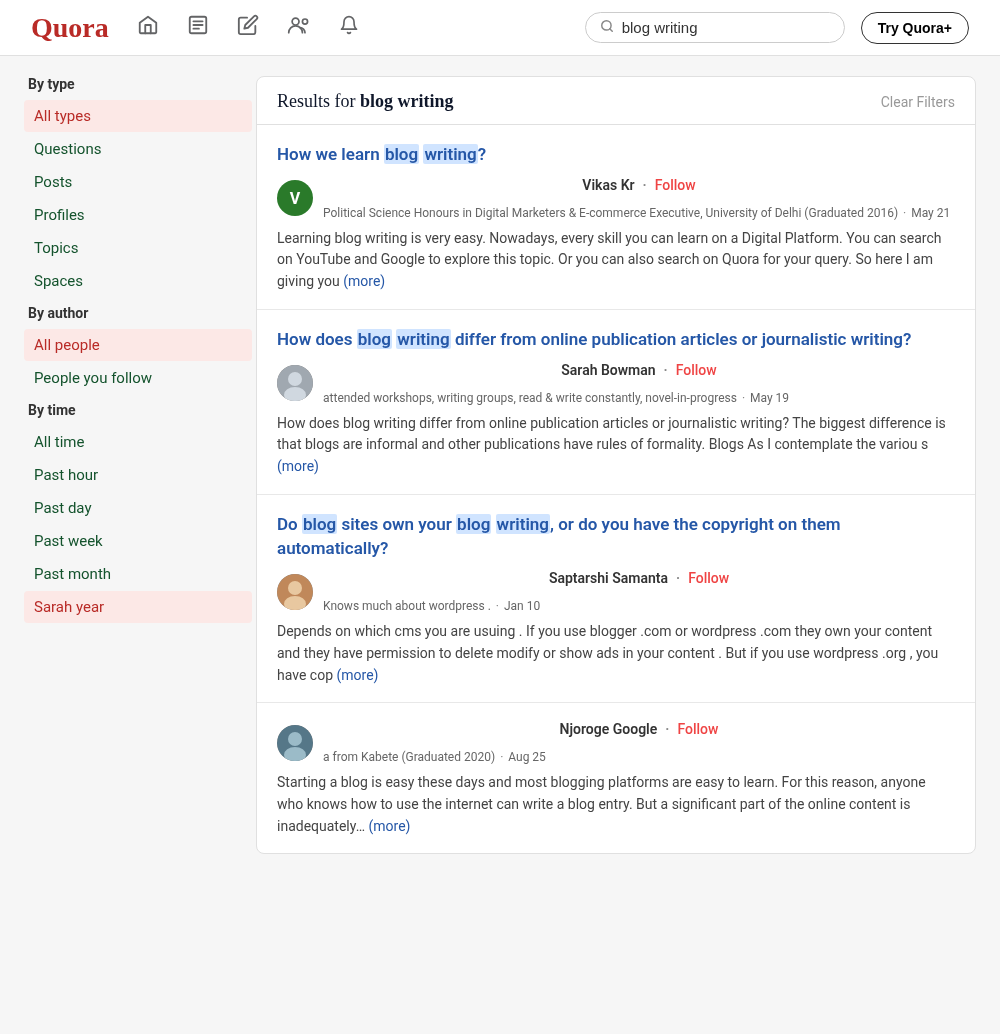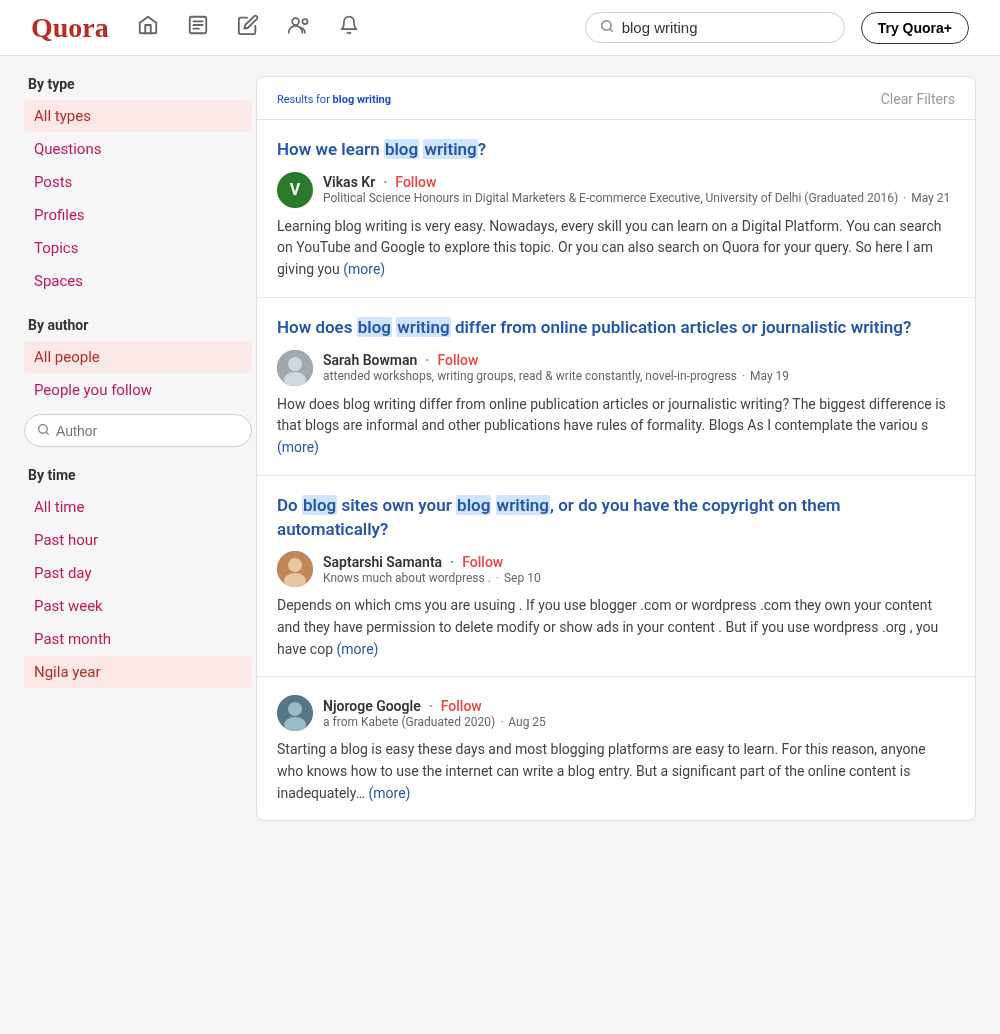"Results for blog writing" .results-title { color: #1d4ed8 -> #0f172a; font-family: none -> Liberation Serif, serif; font-size: 11px -> 18px }
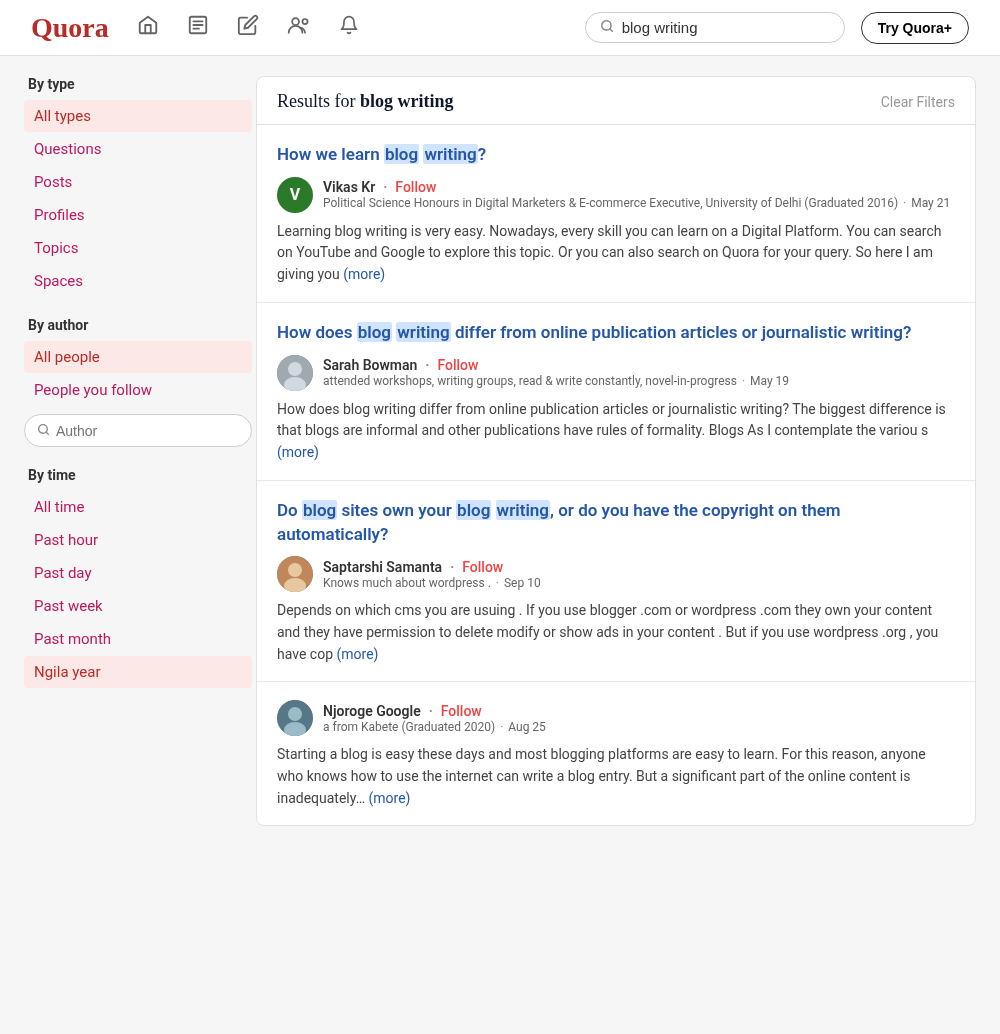"Questions" .sidebar-item { color: #be185d -> #14532d }
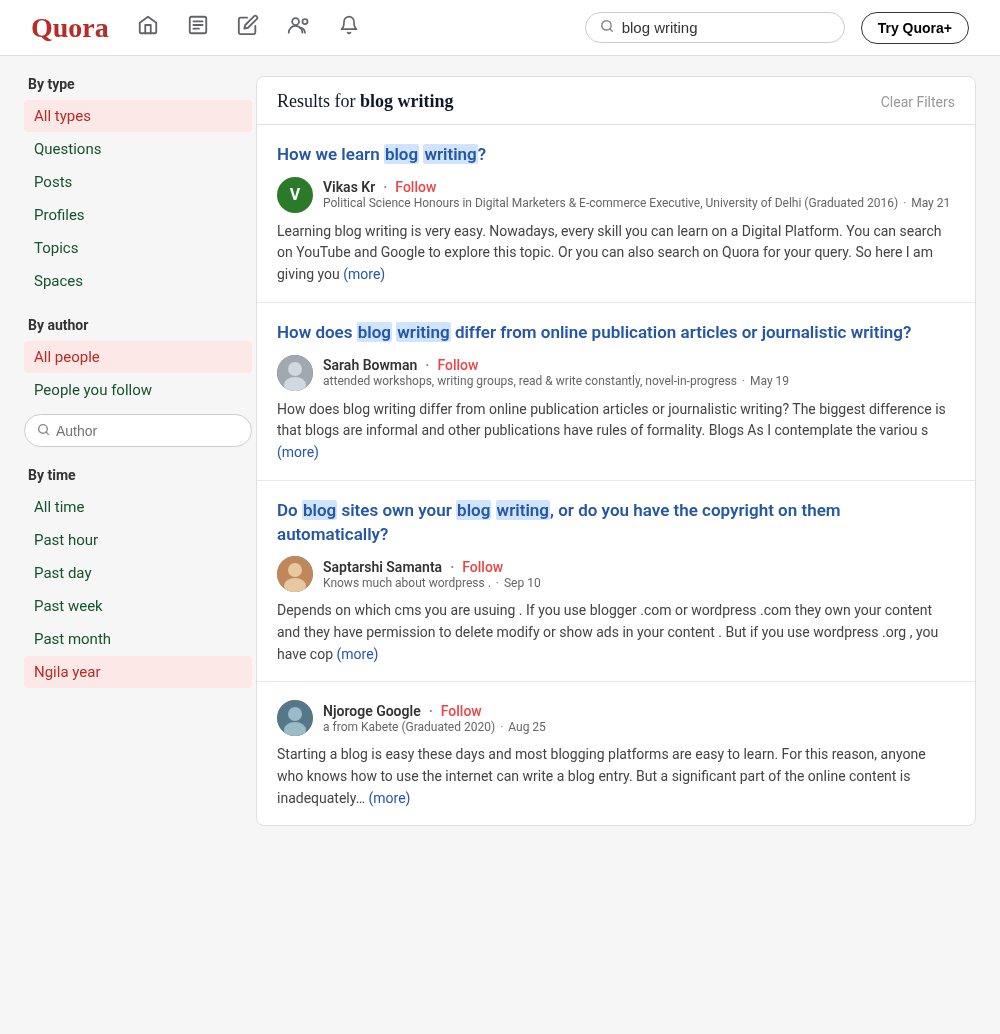"Vikas Kr" .author-name-row { justify-content: none -> center }
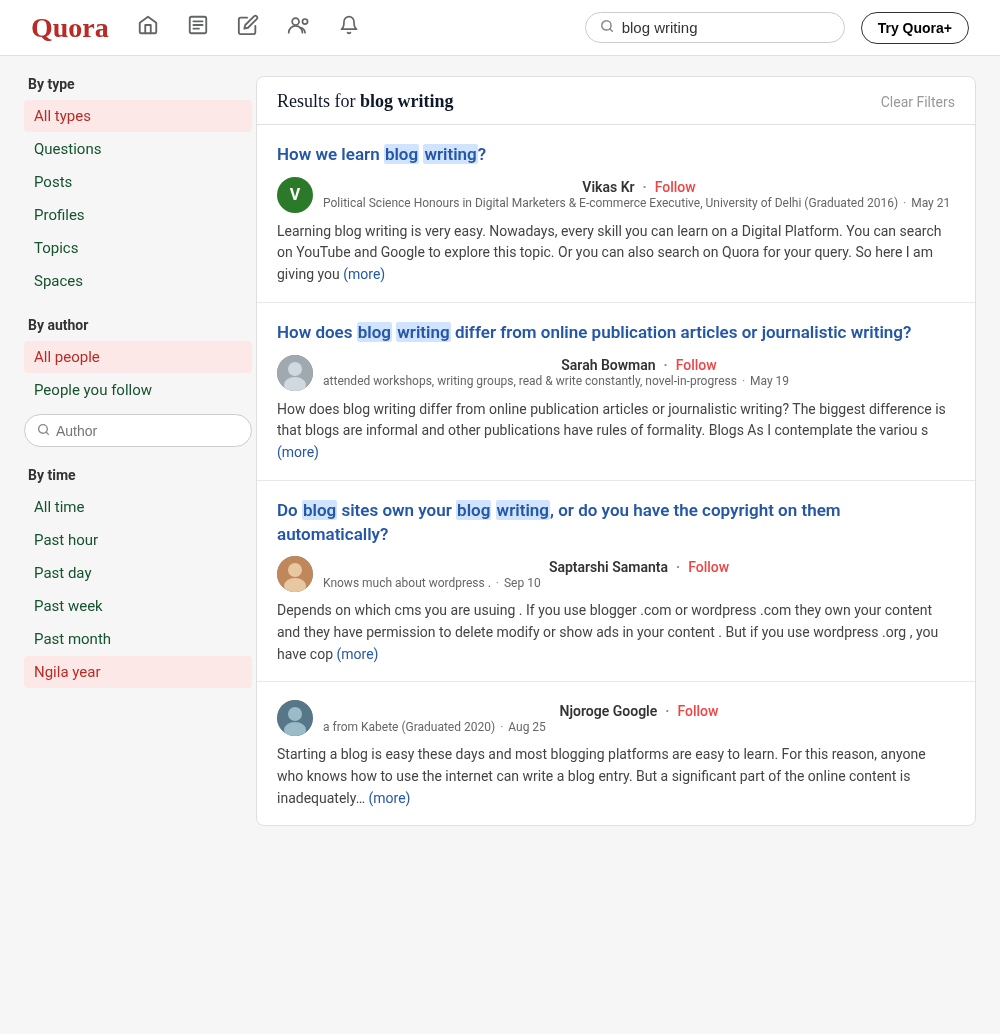"Political Science Honours in Digital" .author-bio { margin-top: 1px -> 13px }
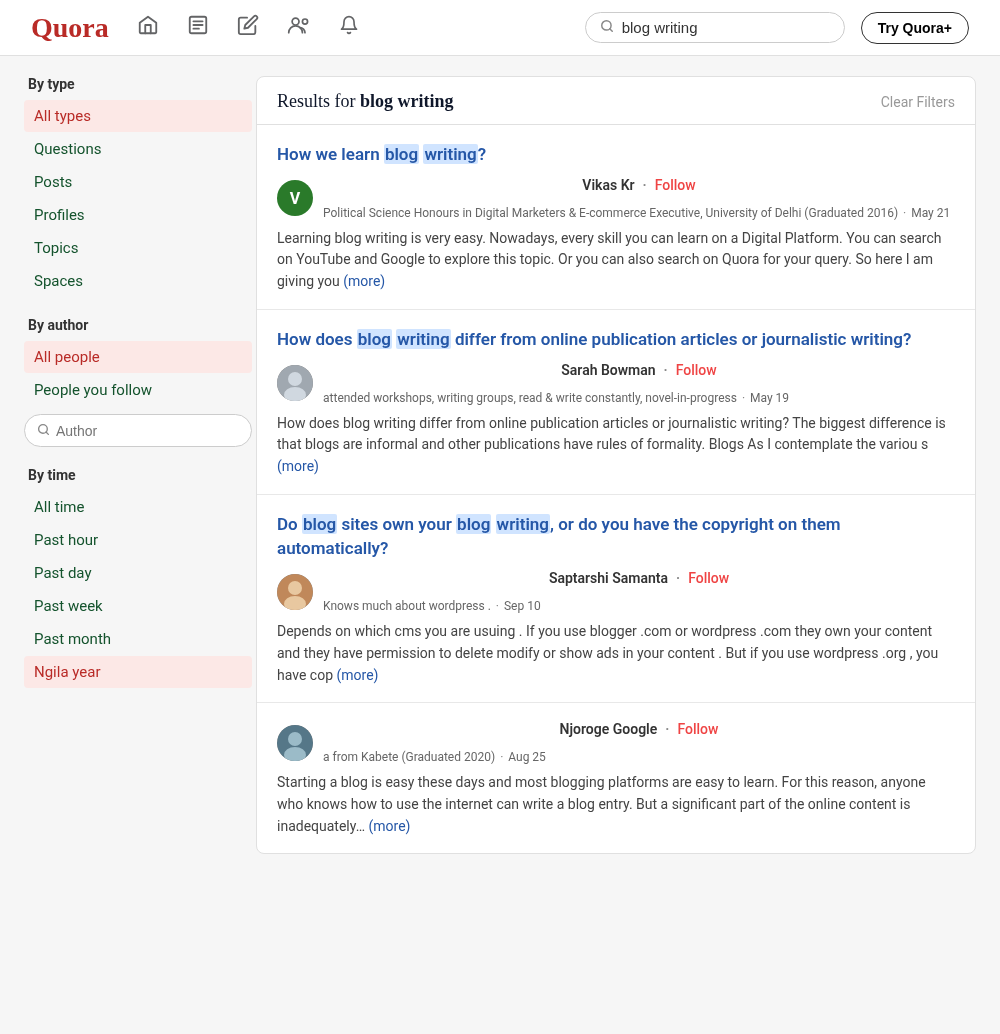"By author" .sidebar-section-title { margin-top: 20px -> 8px }
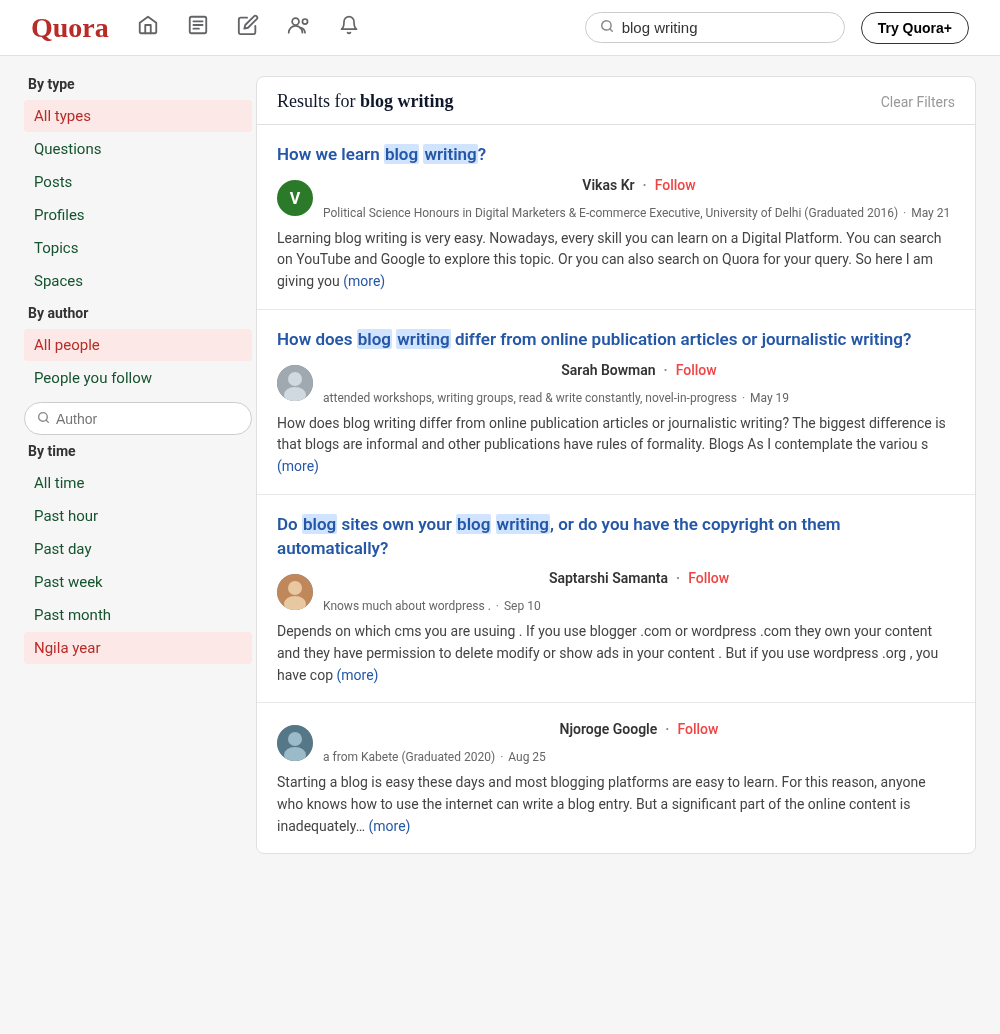"Author" div.author-search { html: <div> <span> <svg> <circle></circle> <line></line> </svg> </span> <input> </div> -> none }
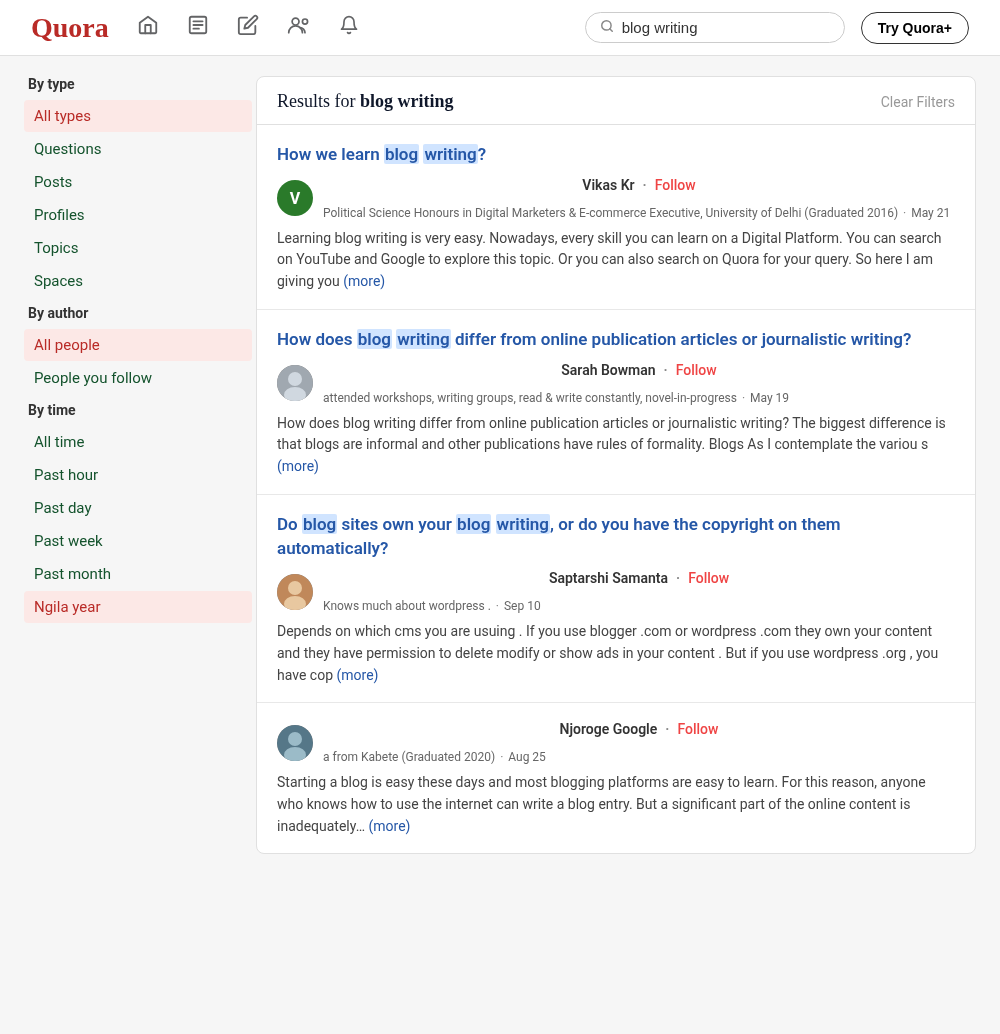"Ngila year" div.sidebar-item { text: Ngila -> Sarah }
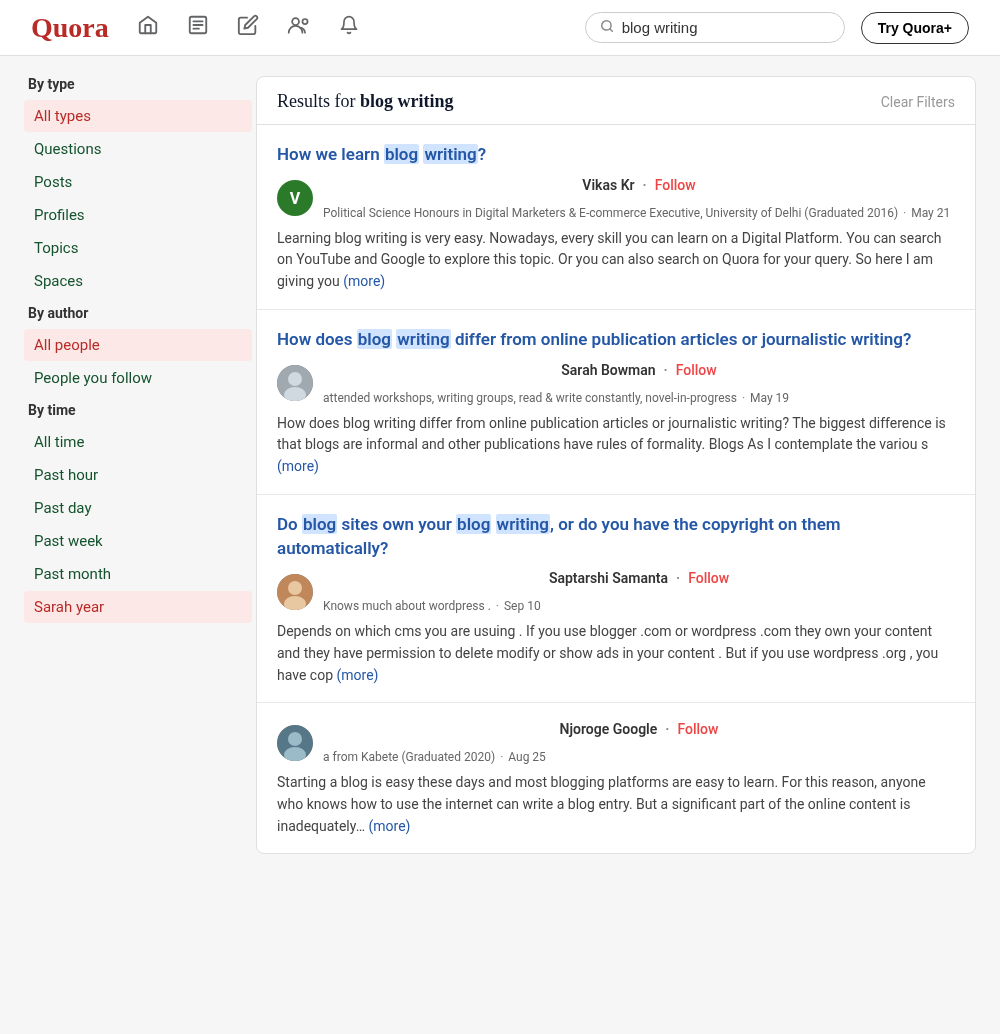"Sep 10" span { text: Sep -> Jan }
